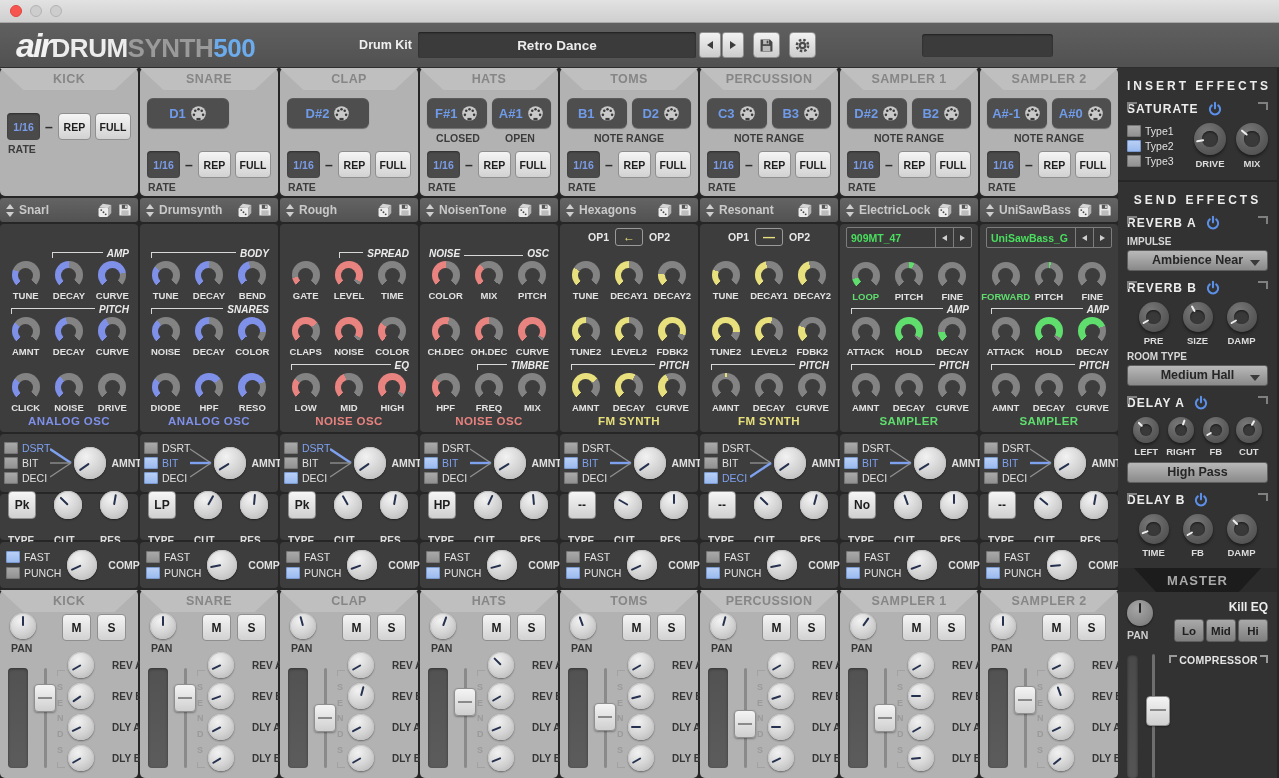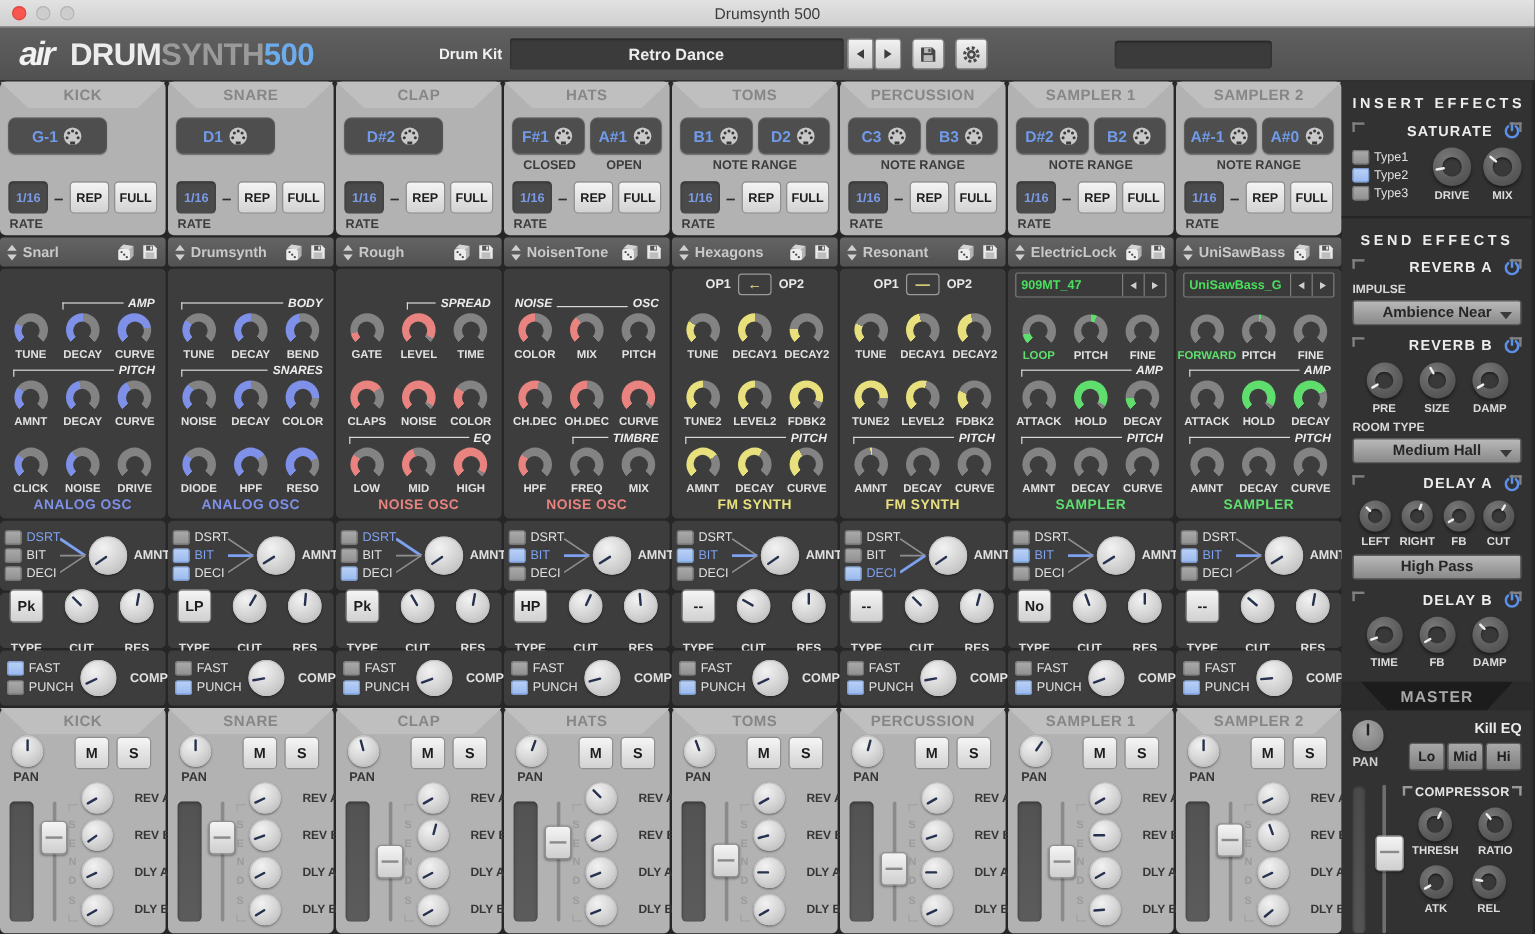"Drumsynth 500" div.title { html: <div>Drumsynth 500</div> -> none }
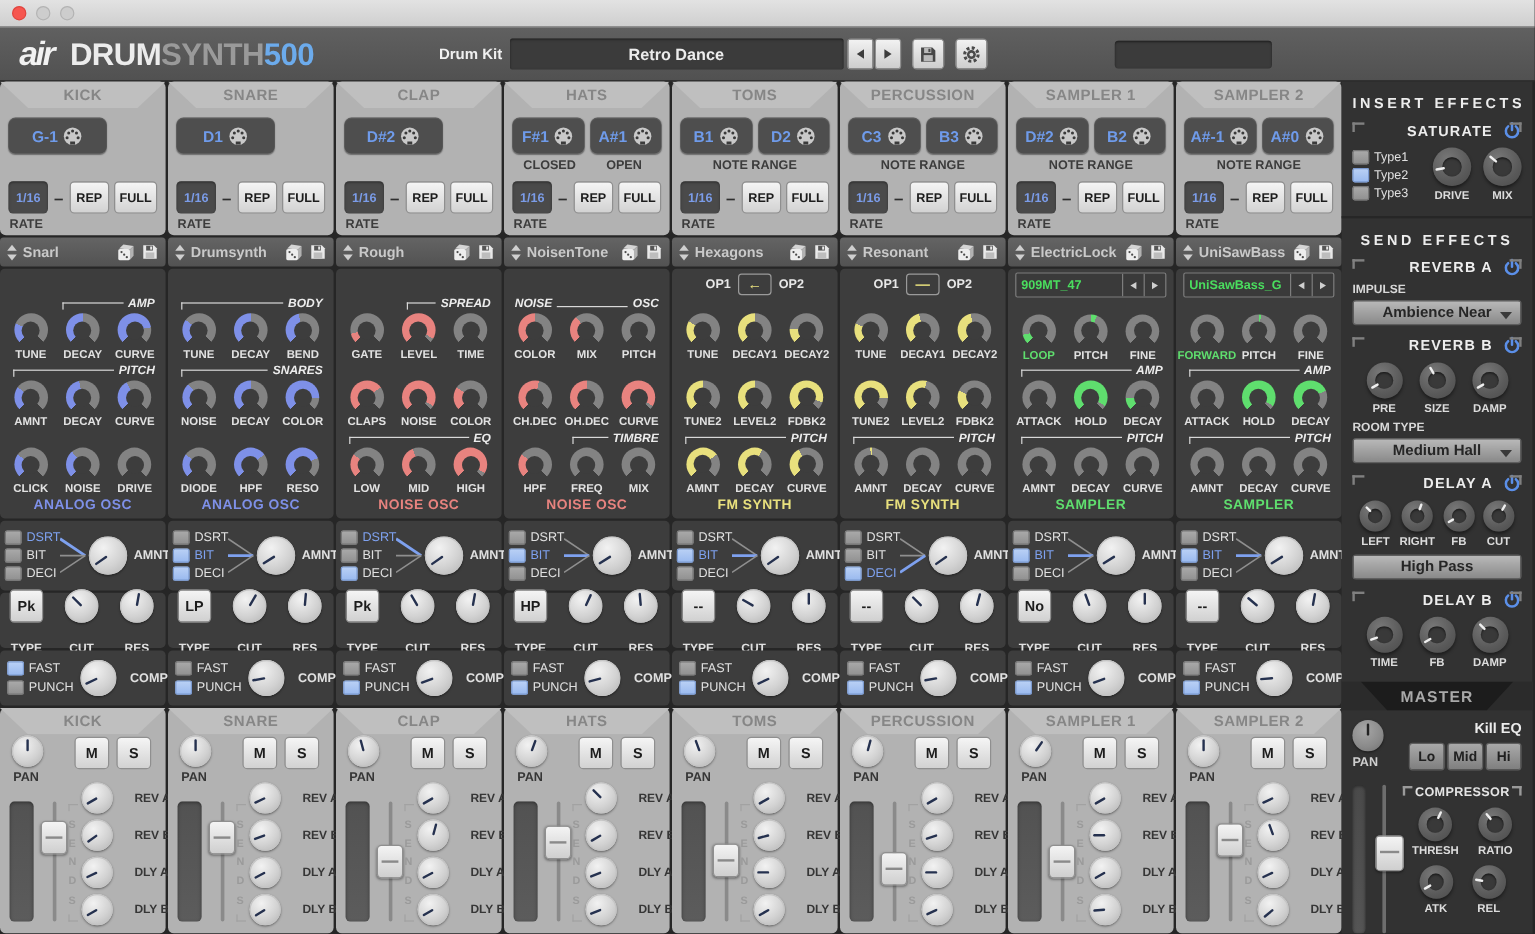"air" .logo-air { font-size: 28px -> 34px; margin-right: 14px -> none }
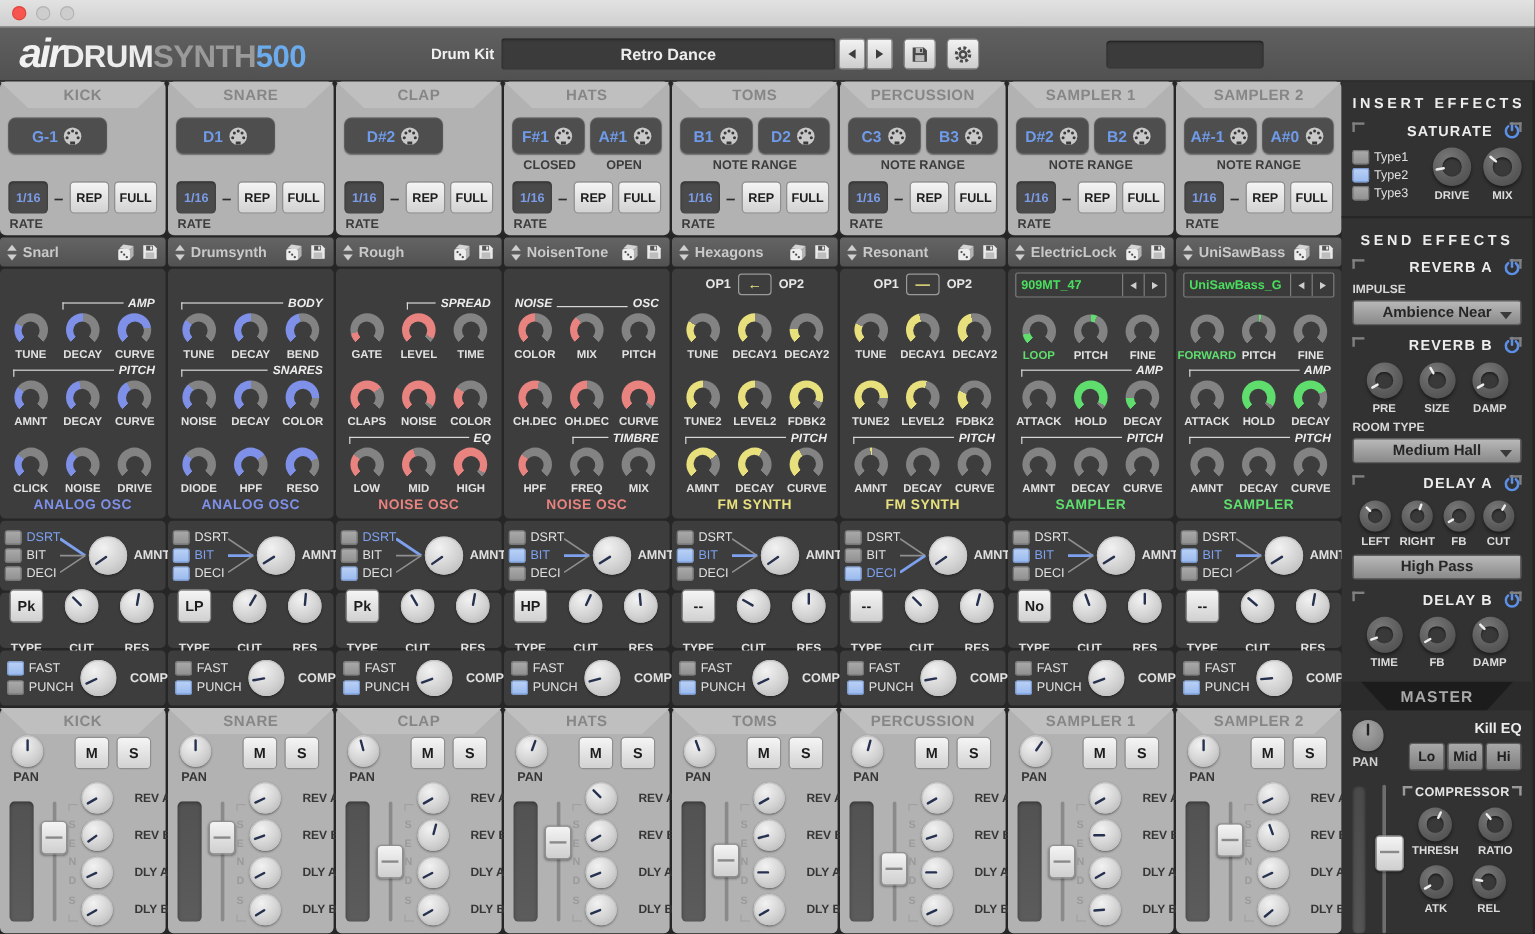"G-1" div.notes { html: <div> <div> <span>G-1</span> <svg> <circle></circle> <circle></circle> <circle></circle> <circle></circle> <circle></circle> <circle></circle> <rect></rect> </svg> </div> </div> -> none }
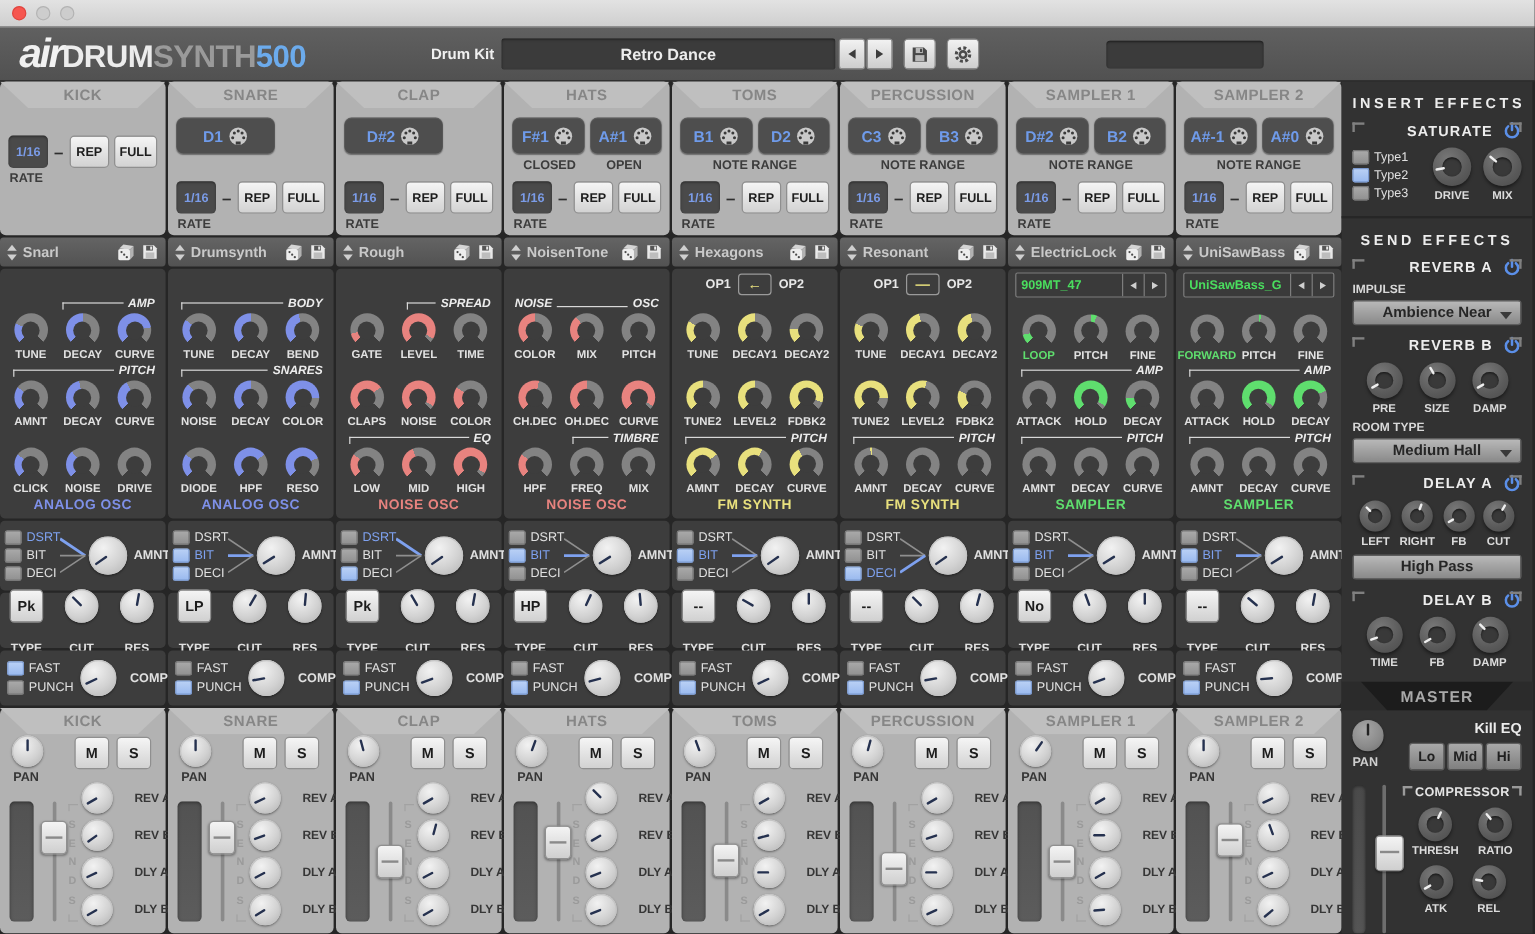"SATURATE" .mhead { justify-content: flex-end -> flex-start }
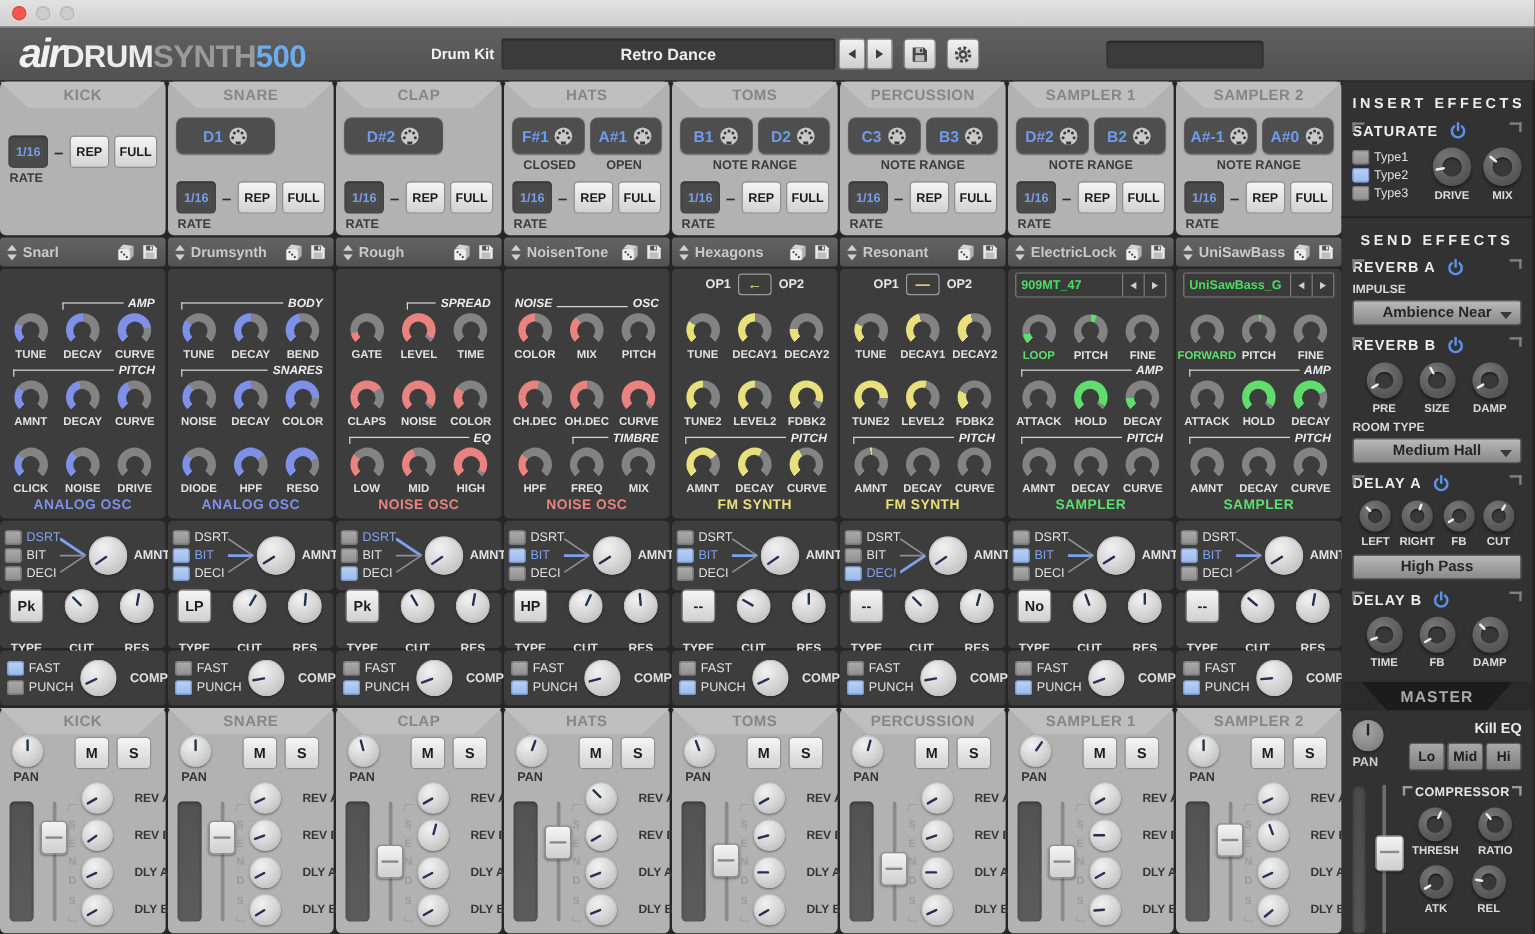"Pk" .fcol { align-items: center -> flex-start }
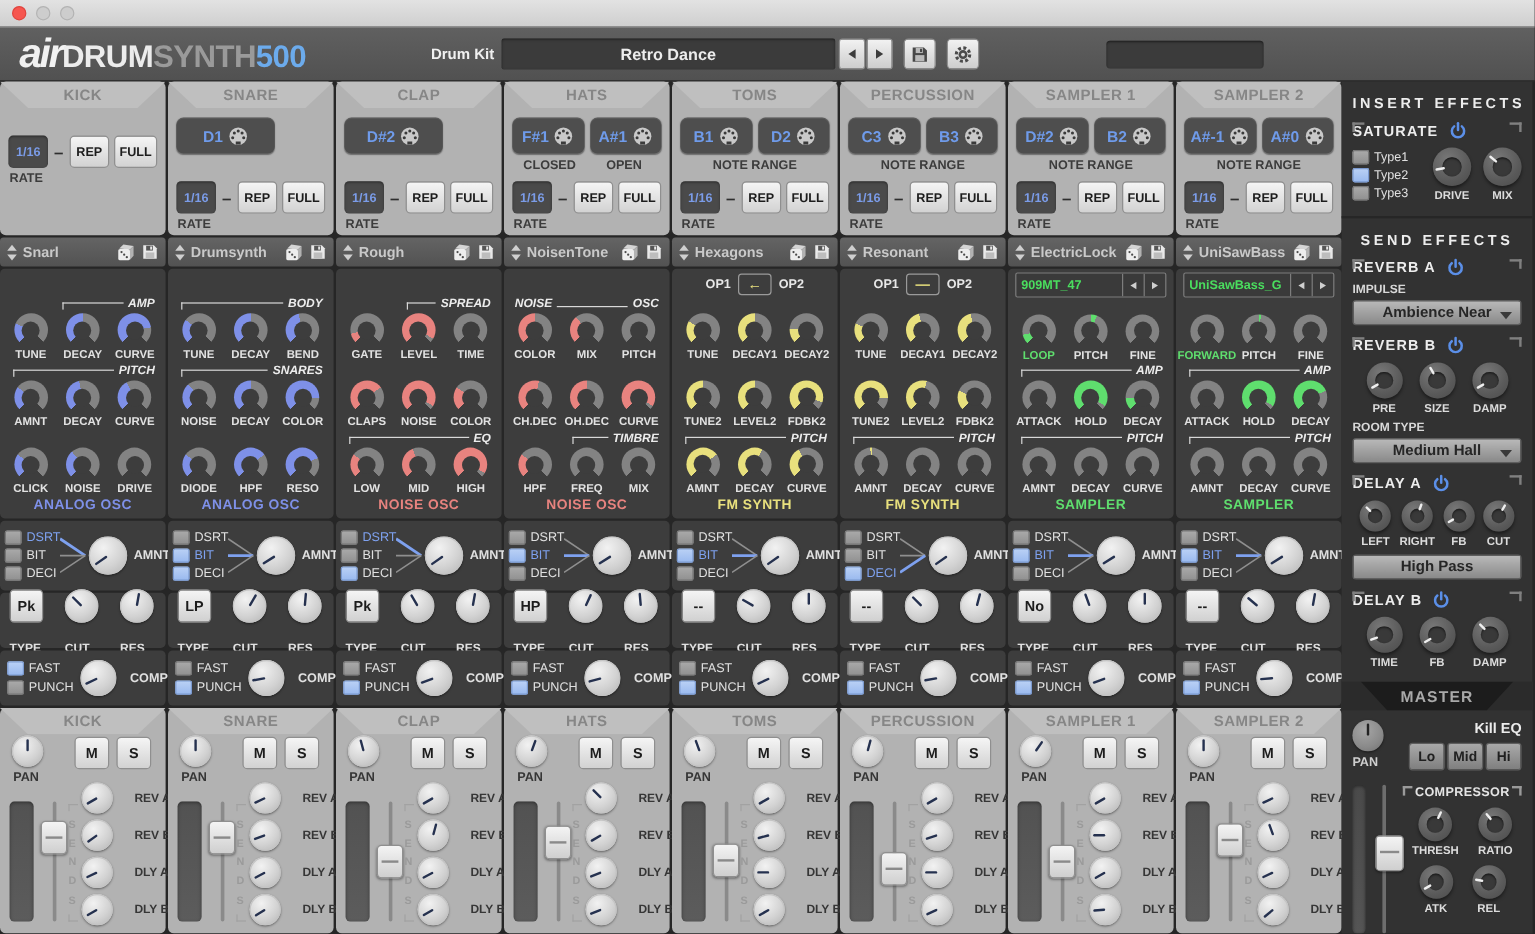"THRESH" div.compgrid { html: <div> <div> <div> <div></div> </div> <span>THRESH</span> </div> <div> <div> <div></div> </div> <span>RATIO</span> </div> <div> <div> <div></div> </div> <span>ATK</span> </div> <div> <div> <div></div> </div> <span>REL</span> </div> </div> -> none }
